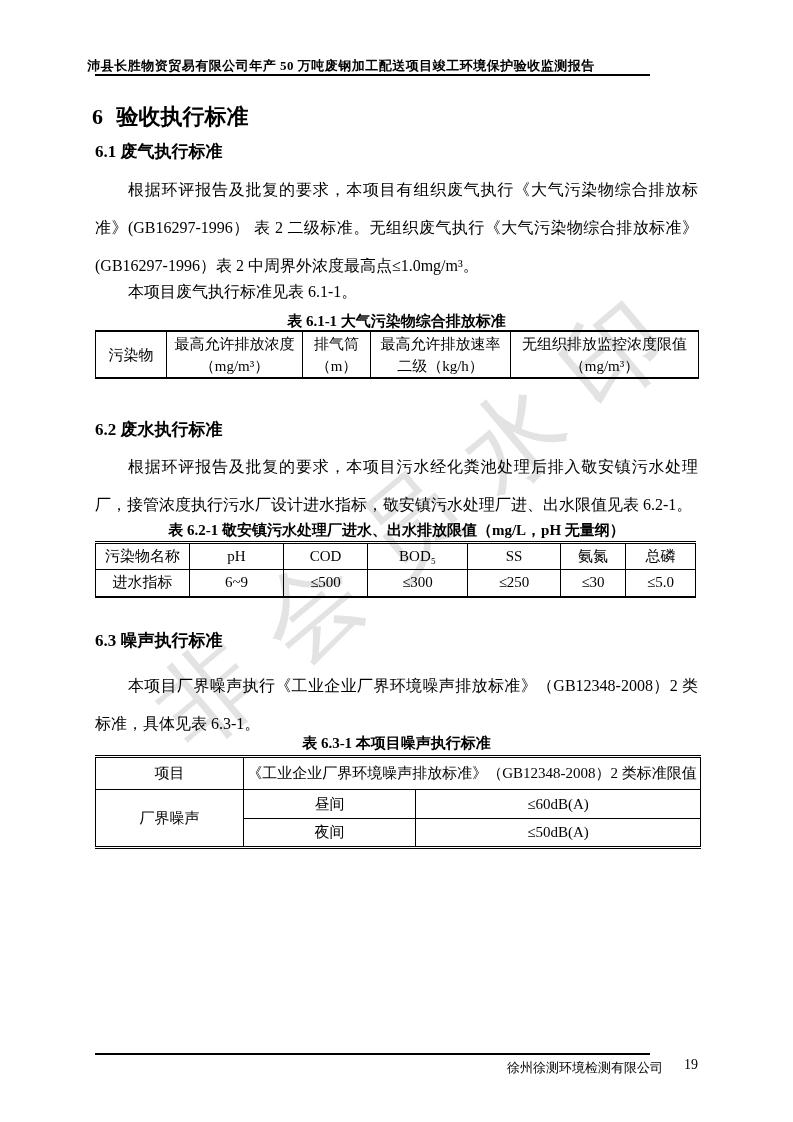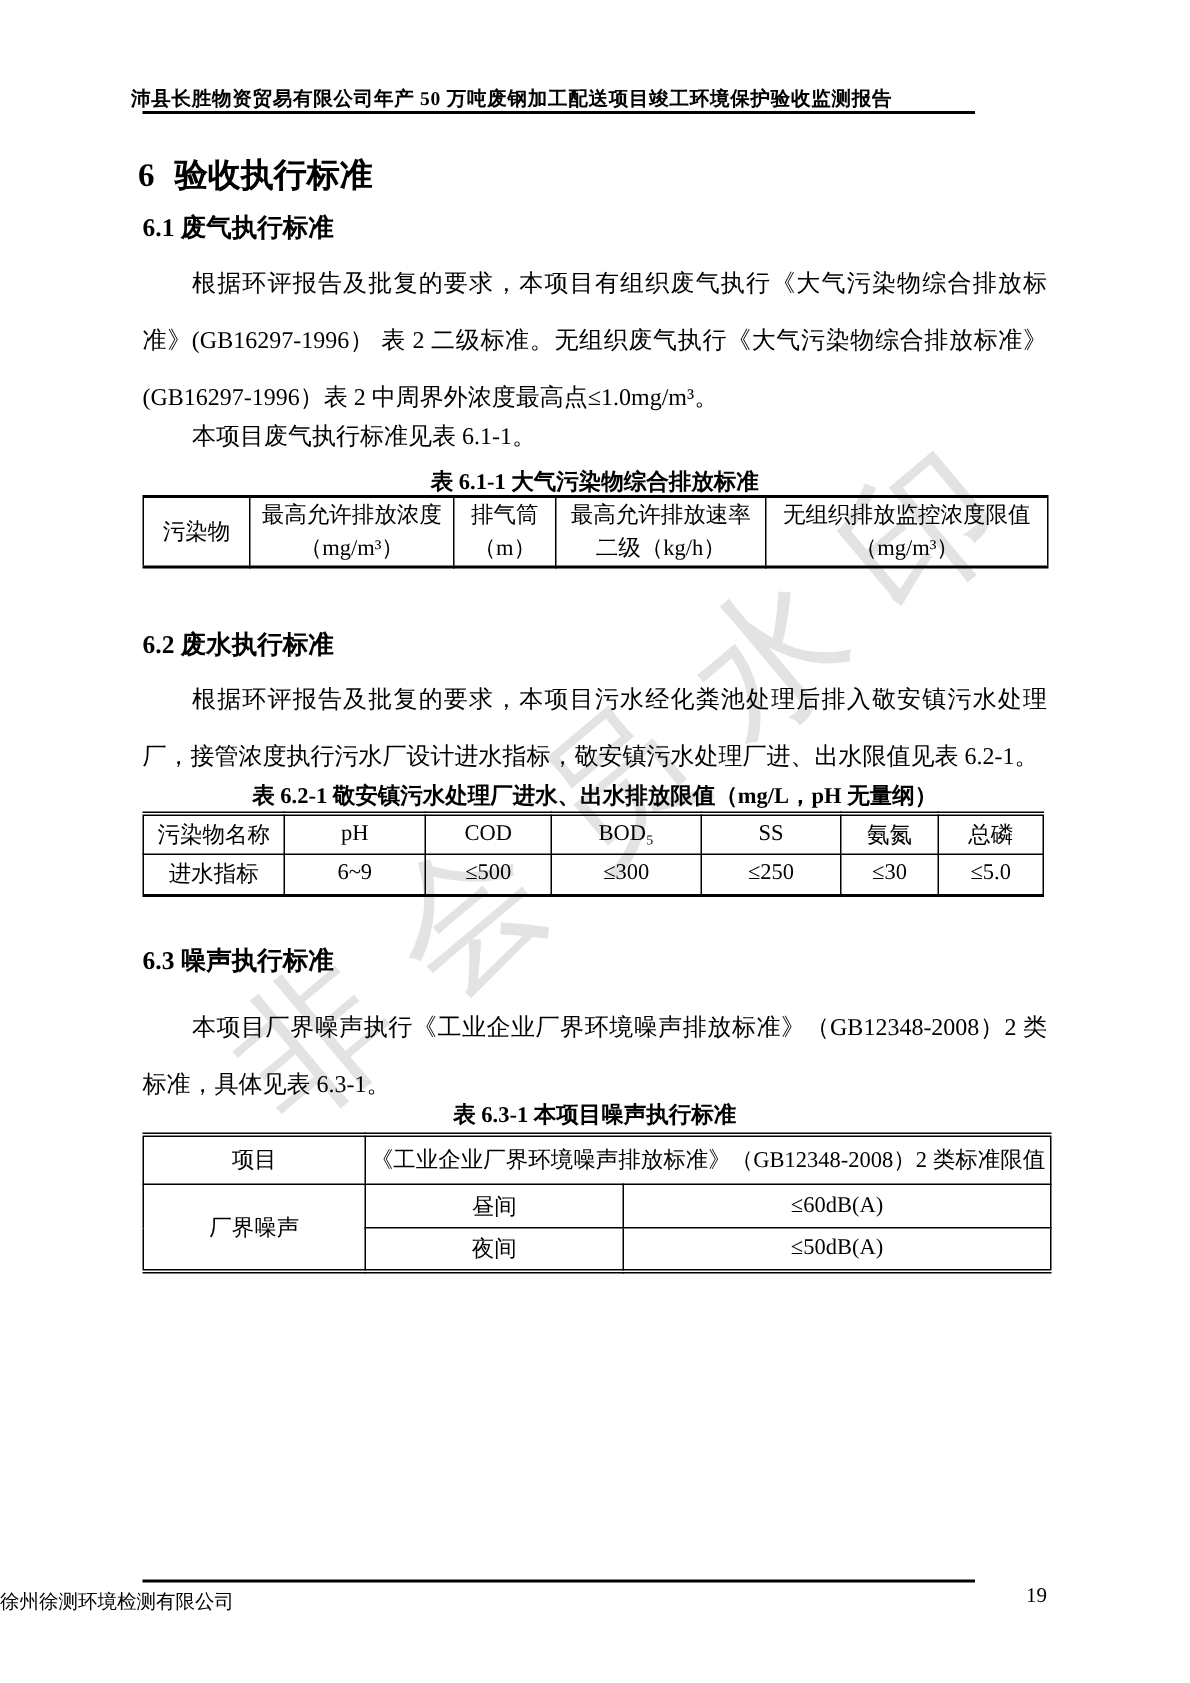"徐州徐测环境检测有限公司" .doc-footer { text-align: left -> right }
